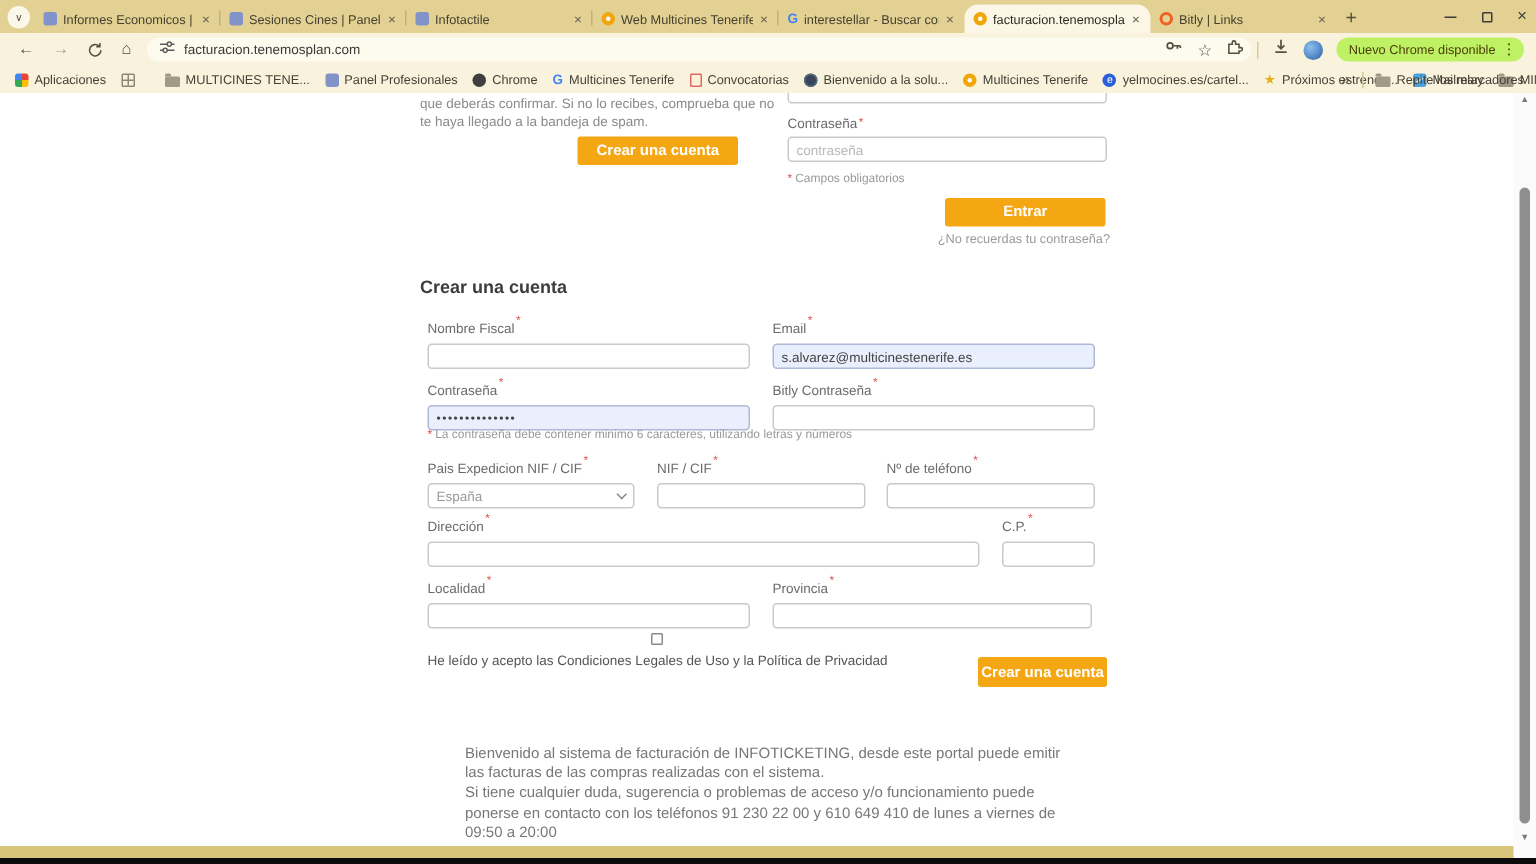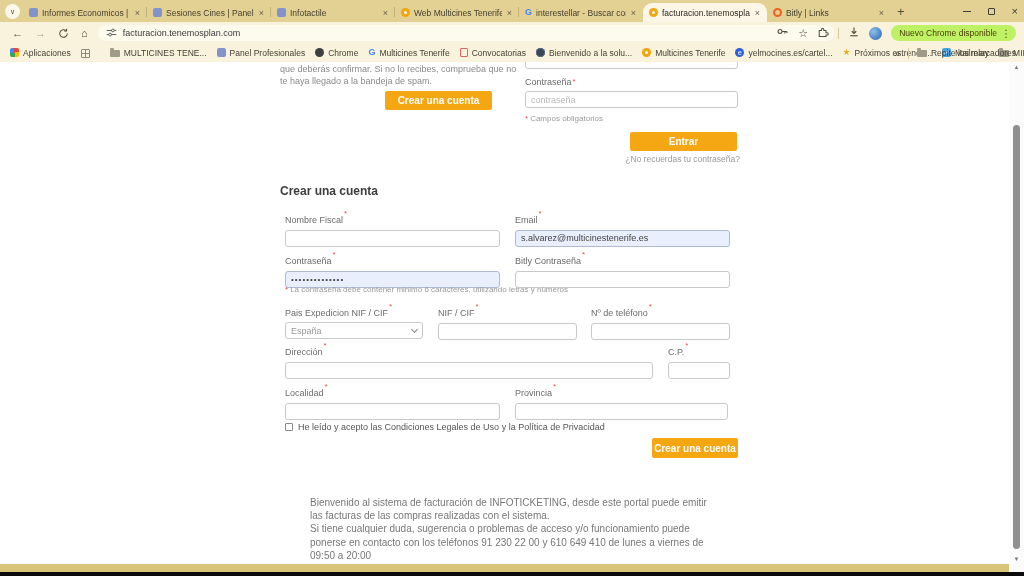"Aplicaciones" .bm { align-items: none -> center }
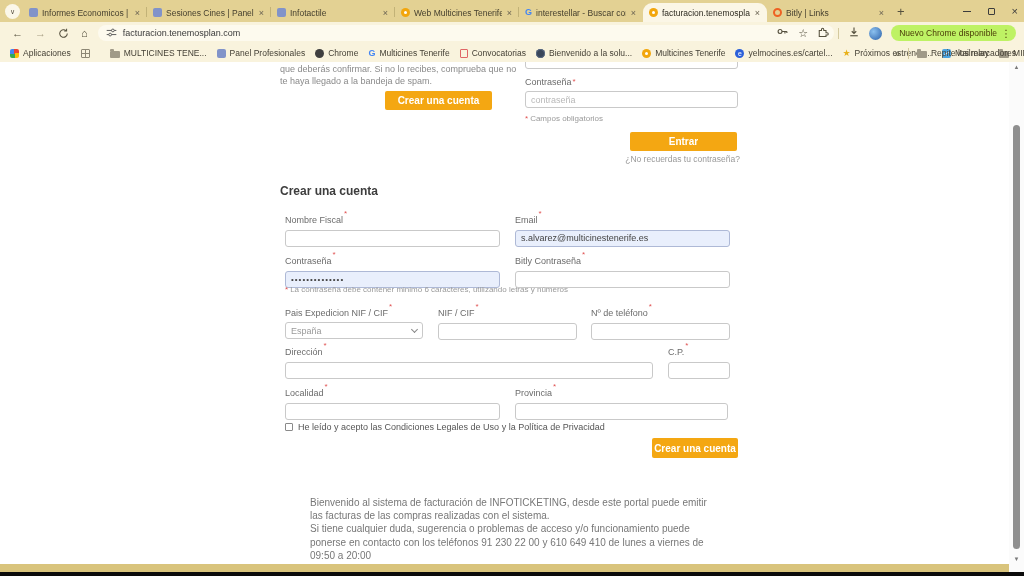"He leído y acepto las" div.abs { flex-direction: none -> column }
